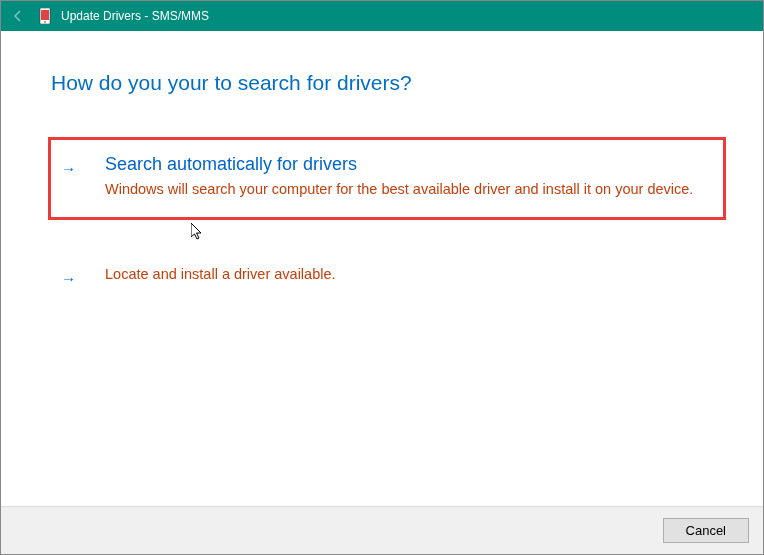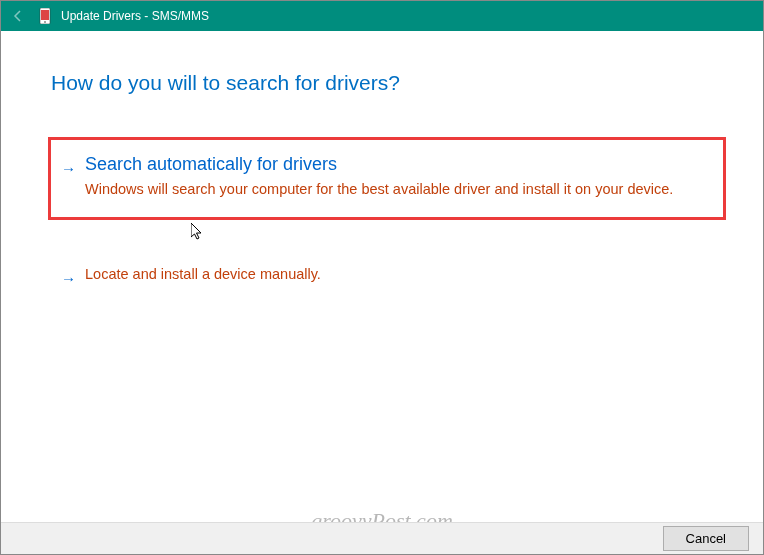"How do you will to" h1.heading { text: will -> your }
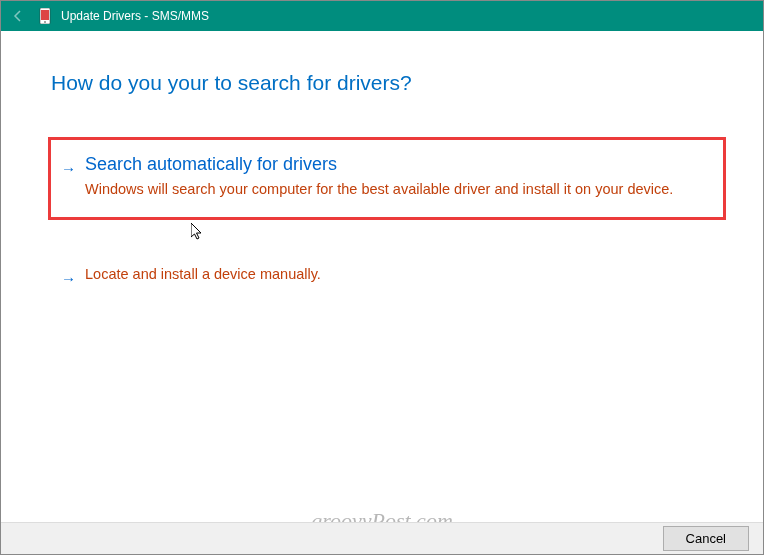"Search automatically for drivers" .option .text-col { margin-left: none -> 20px }
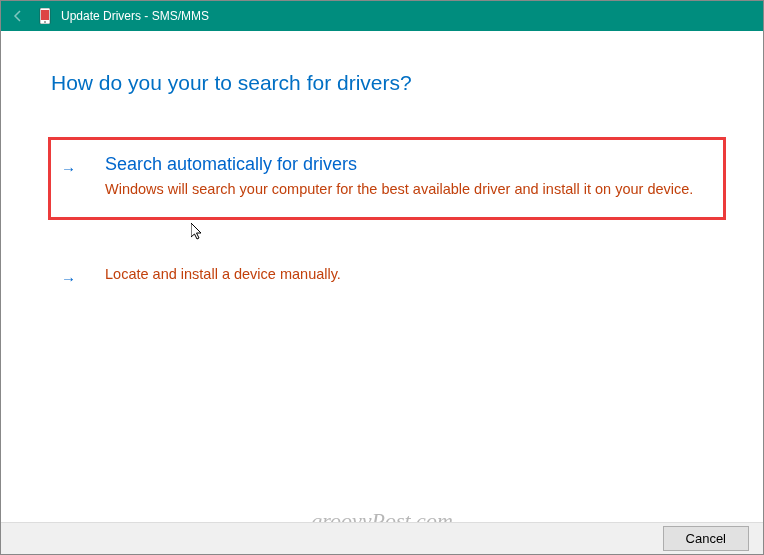"Locate and install a device" div.option-desc { text: device manually -> driver available }
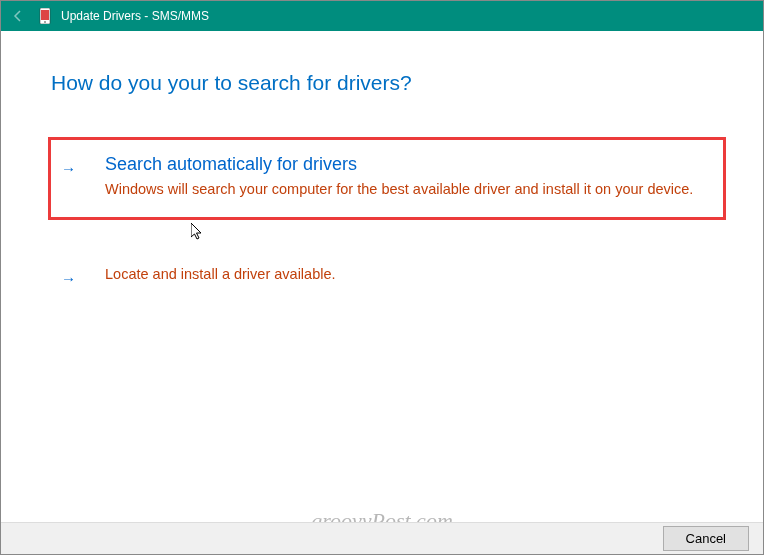"Cancel" .footer { height: 32px -> 48px }
